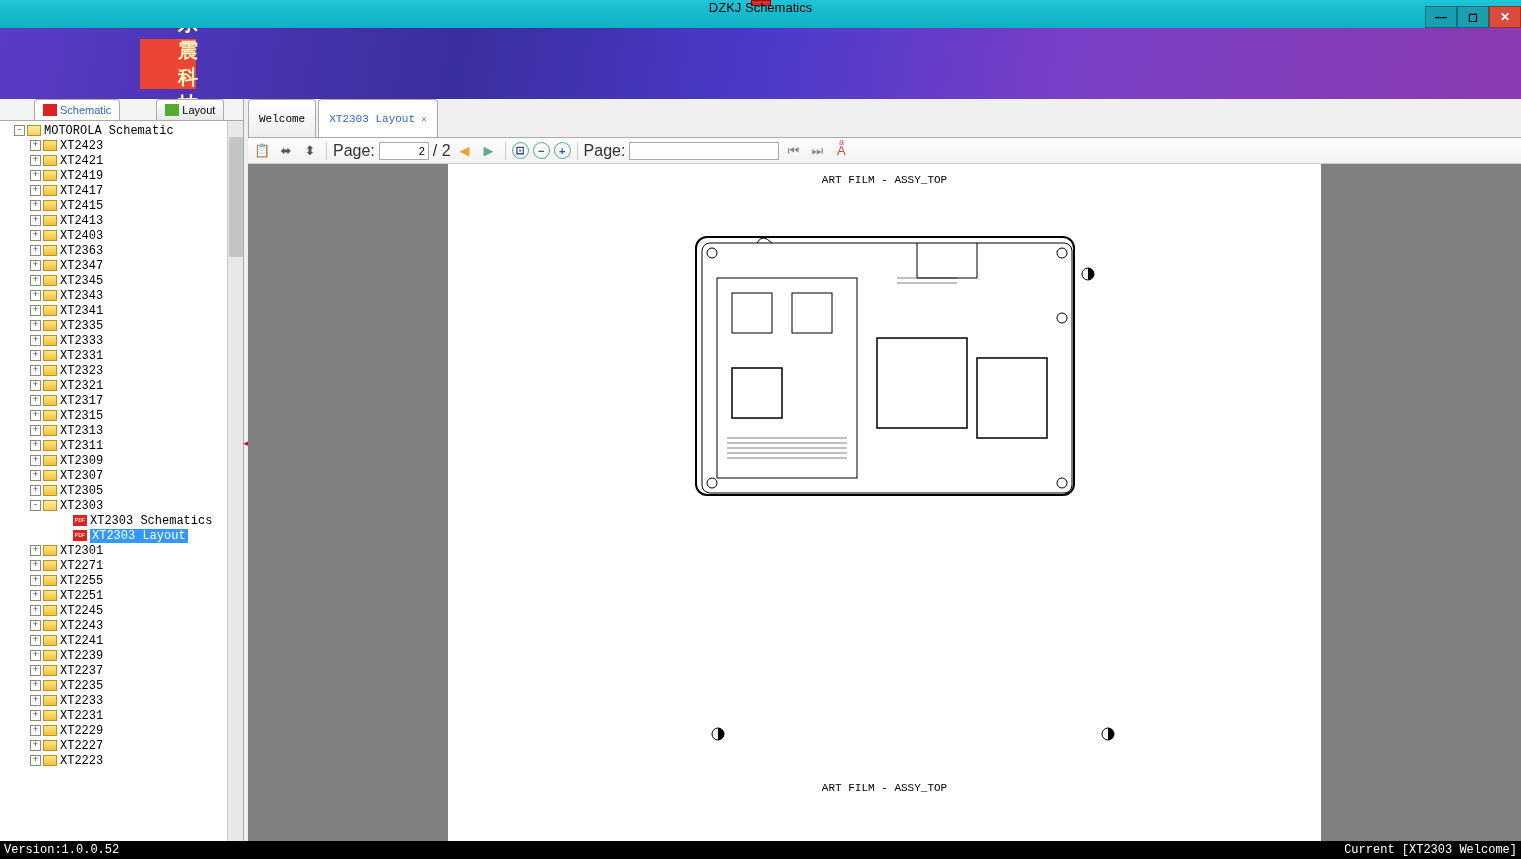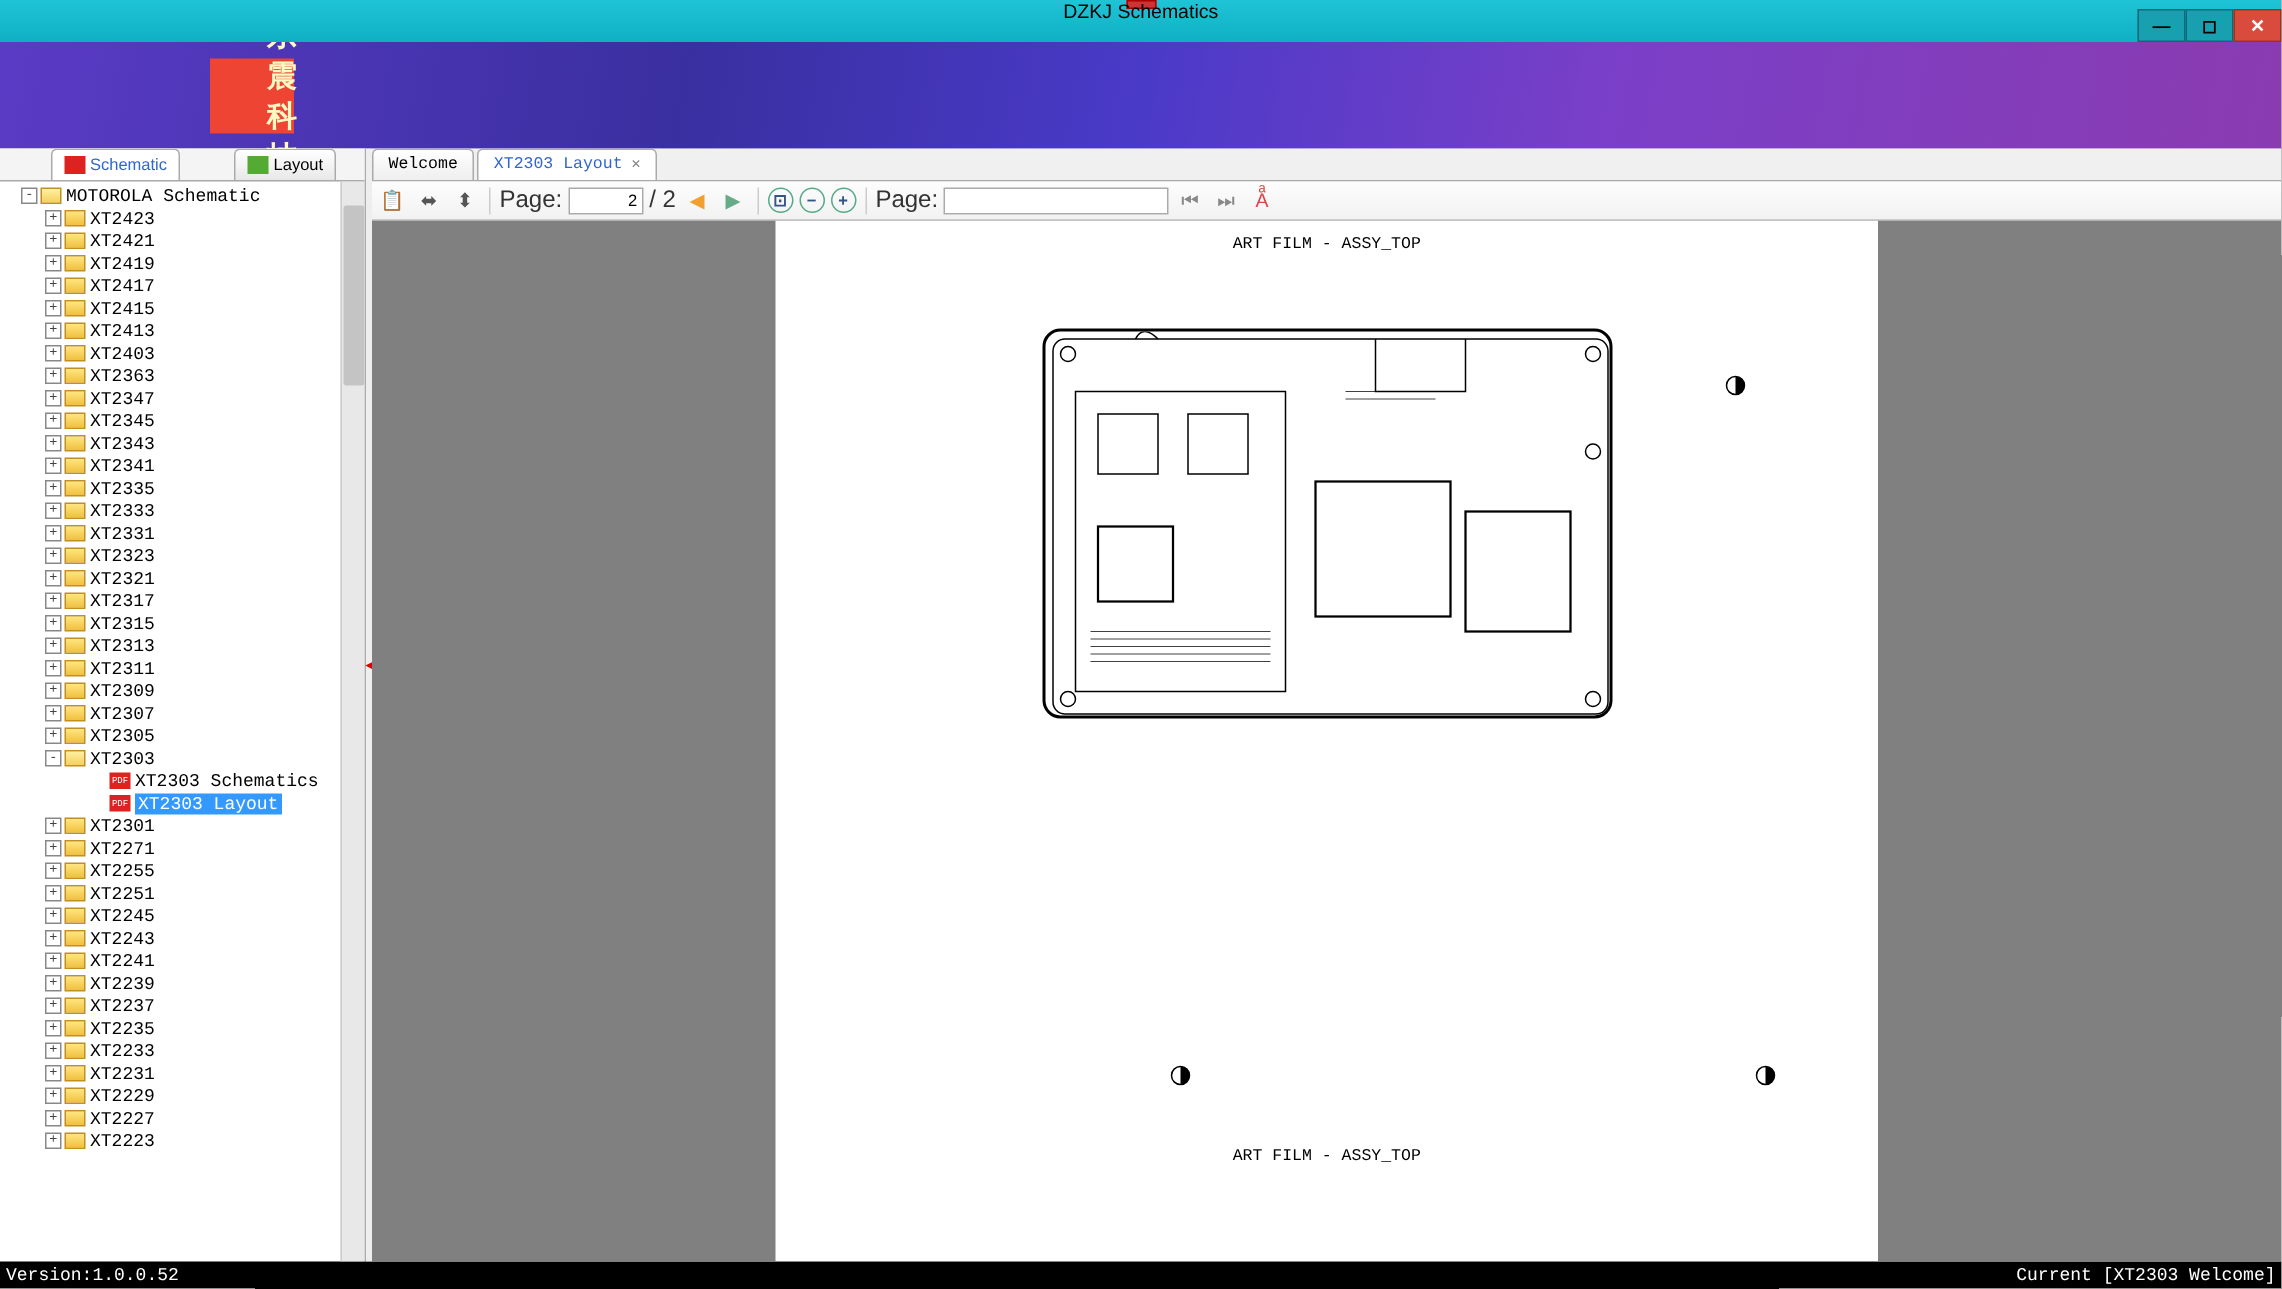"Welcome" .doc-tabs { height: 22px -> 39px }
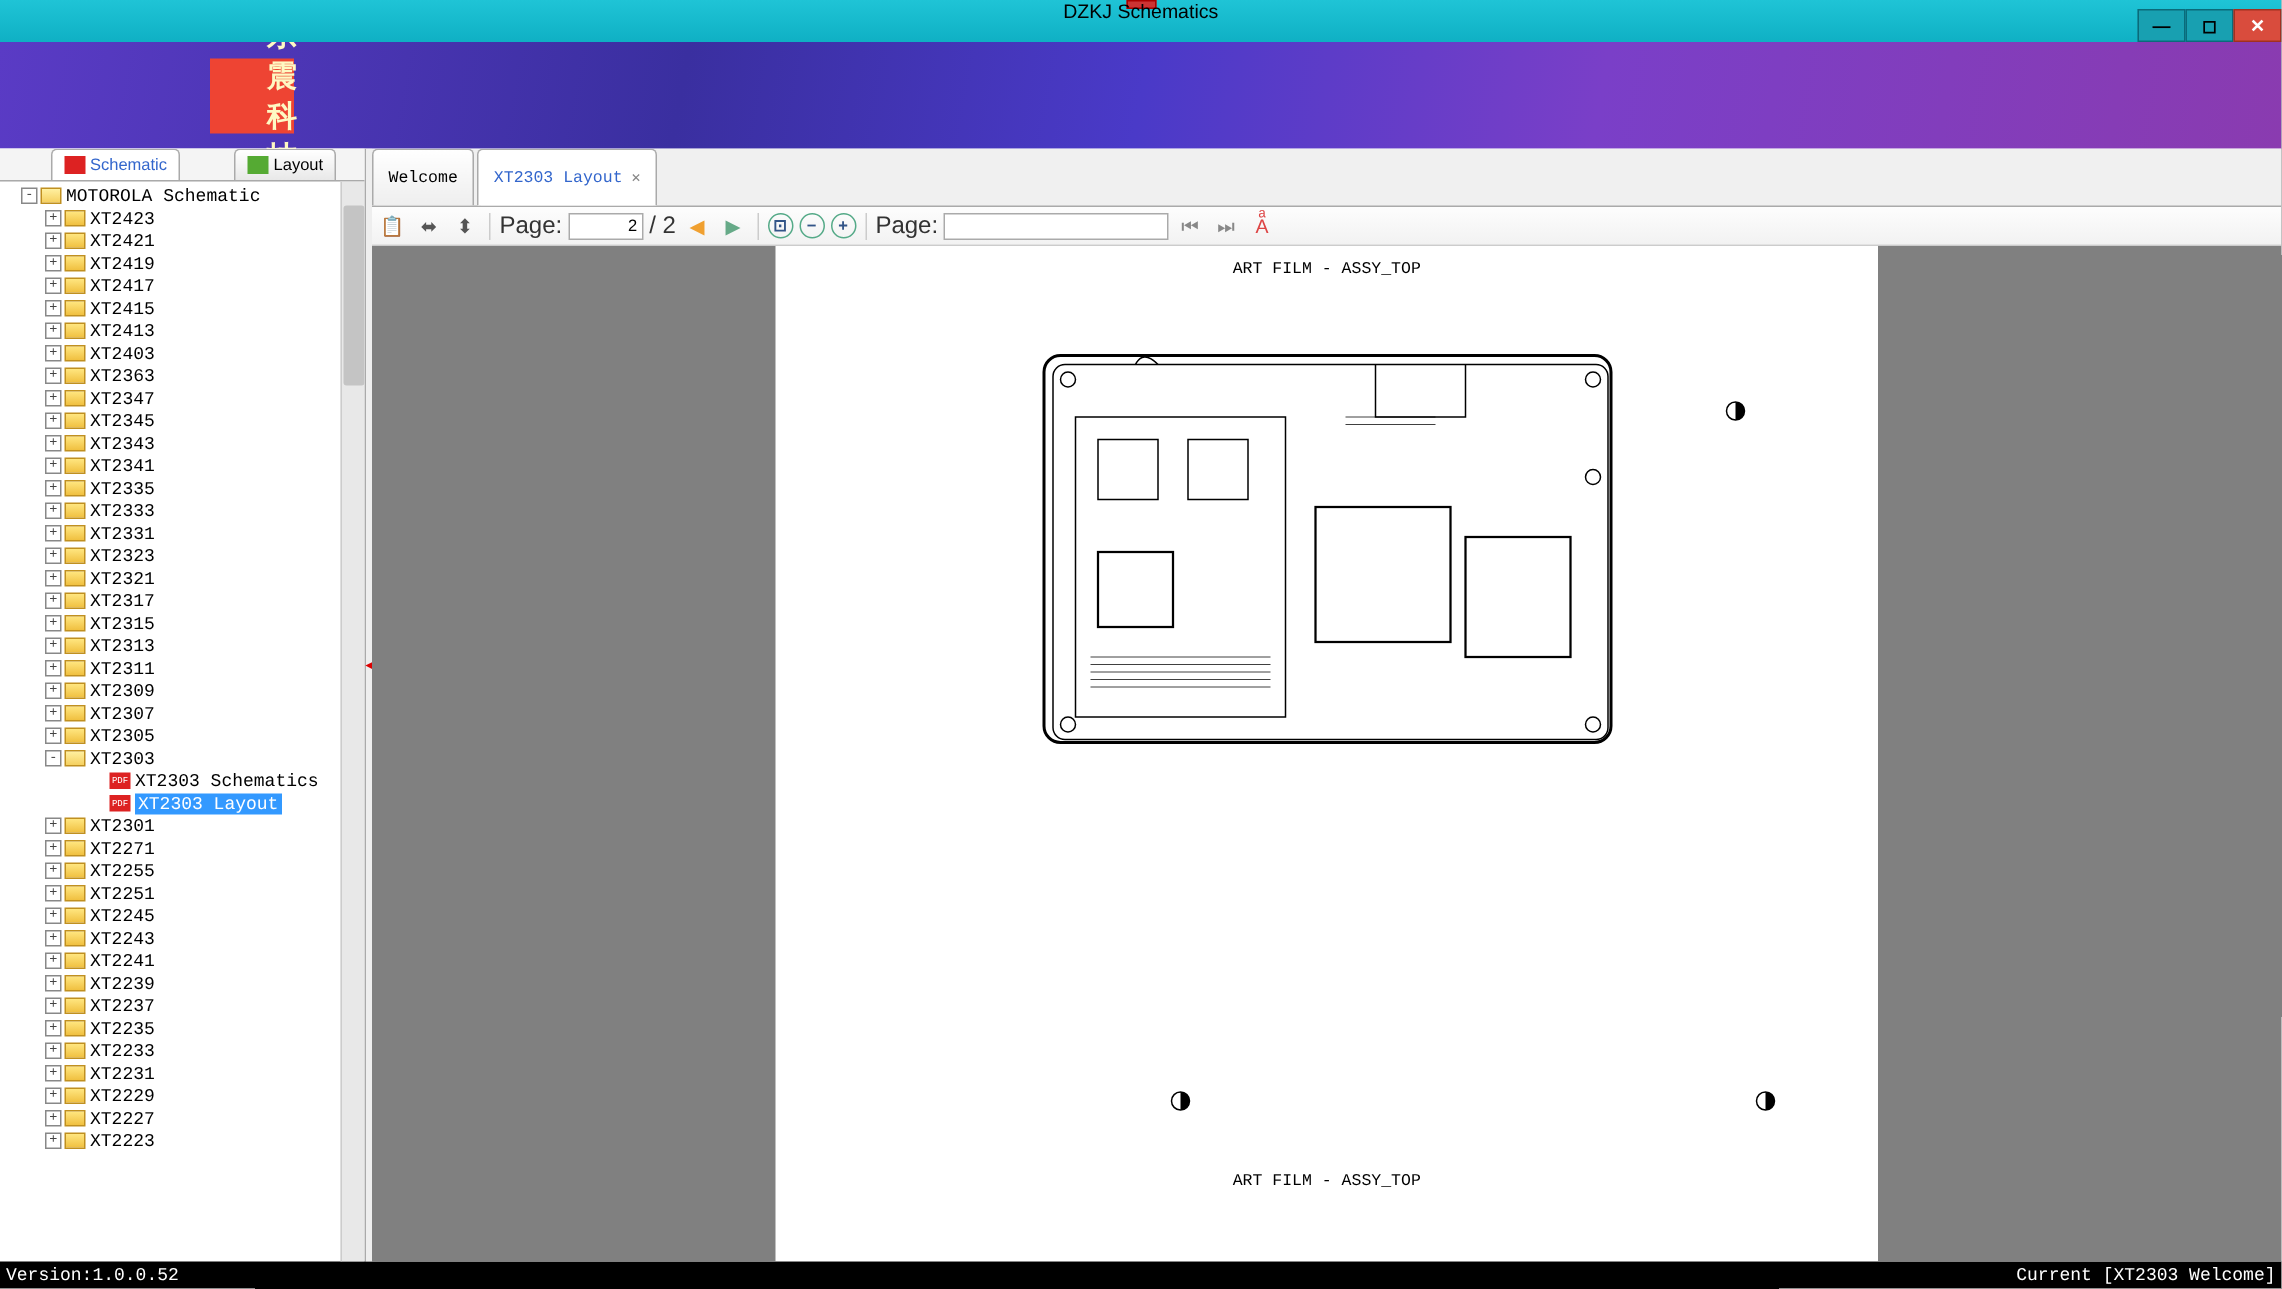"ART FILM - ASSY_TOP" .page { width: 735px -> 873px }
